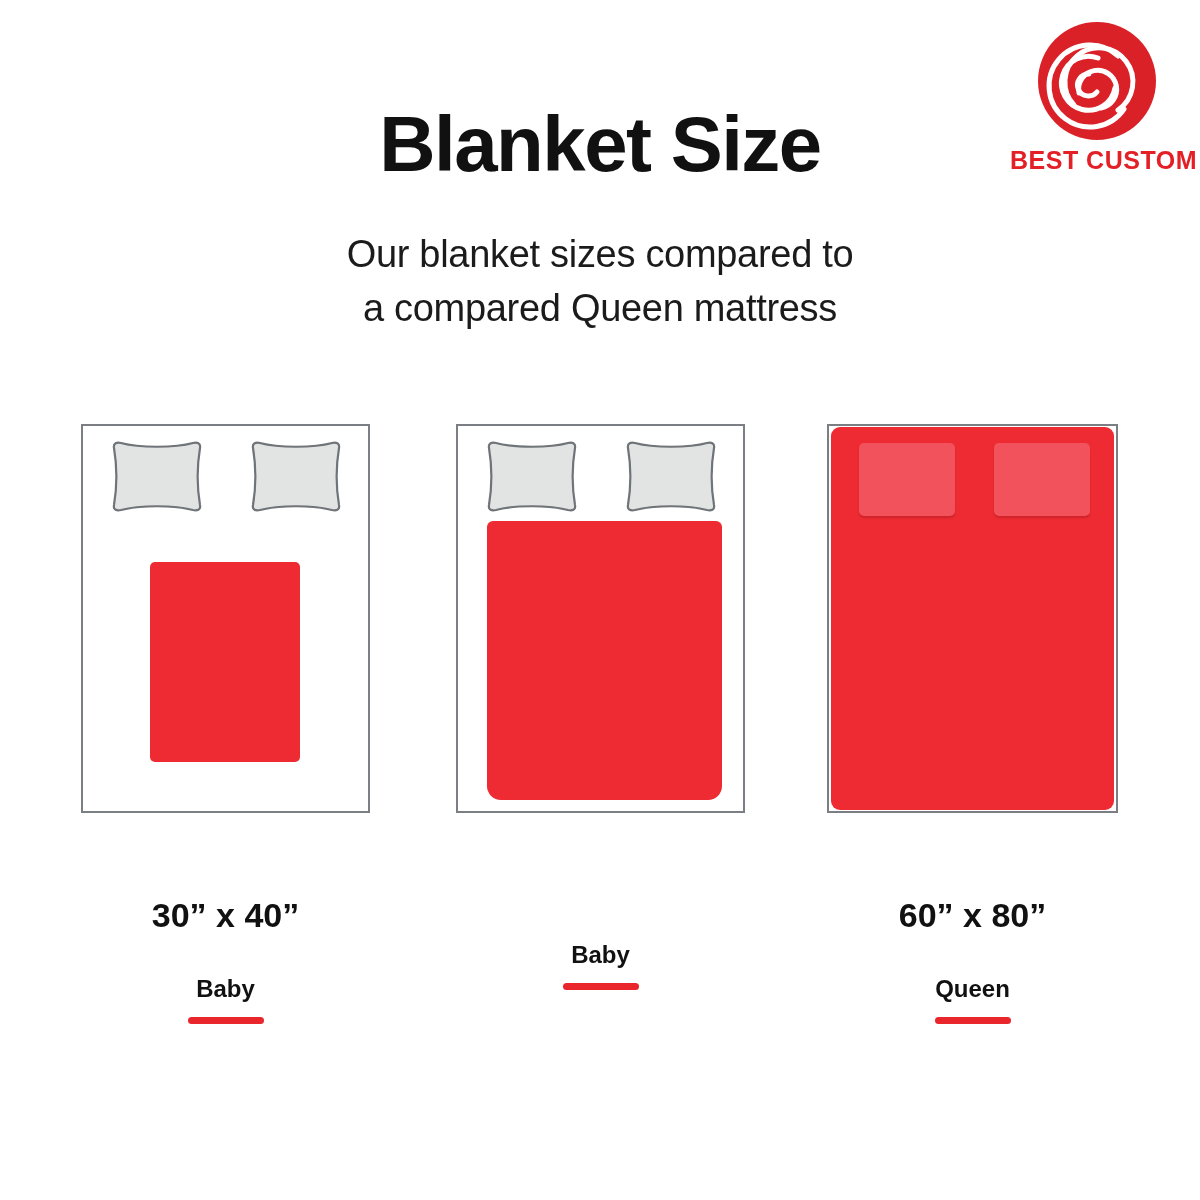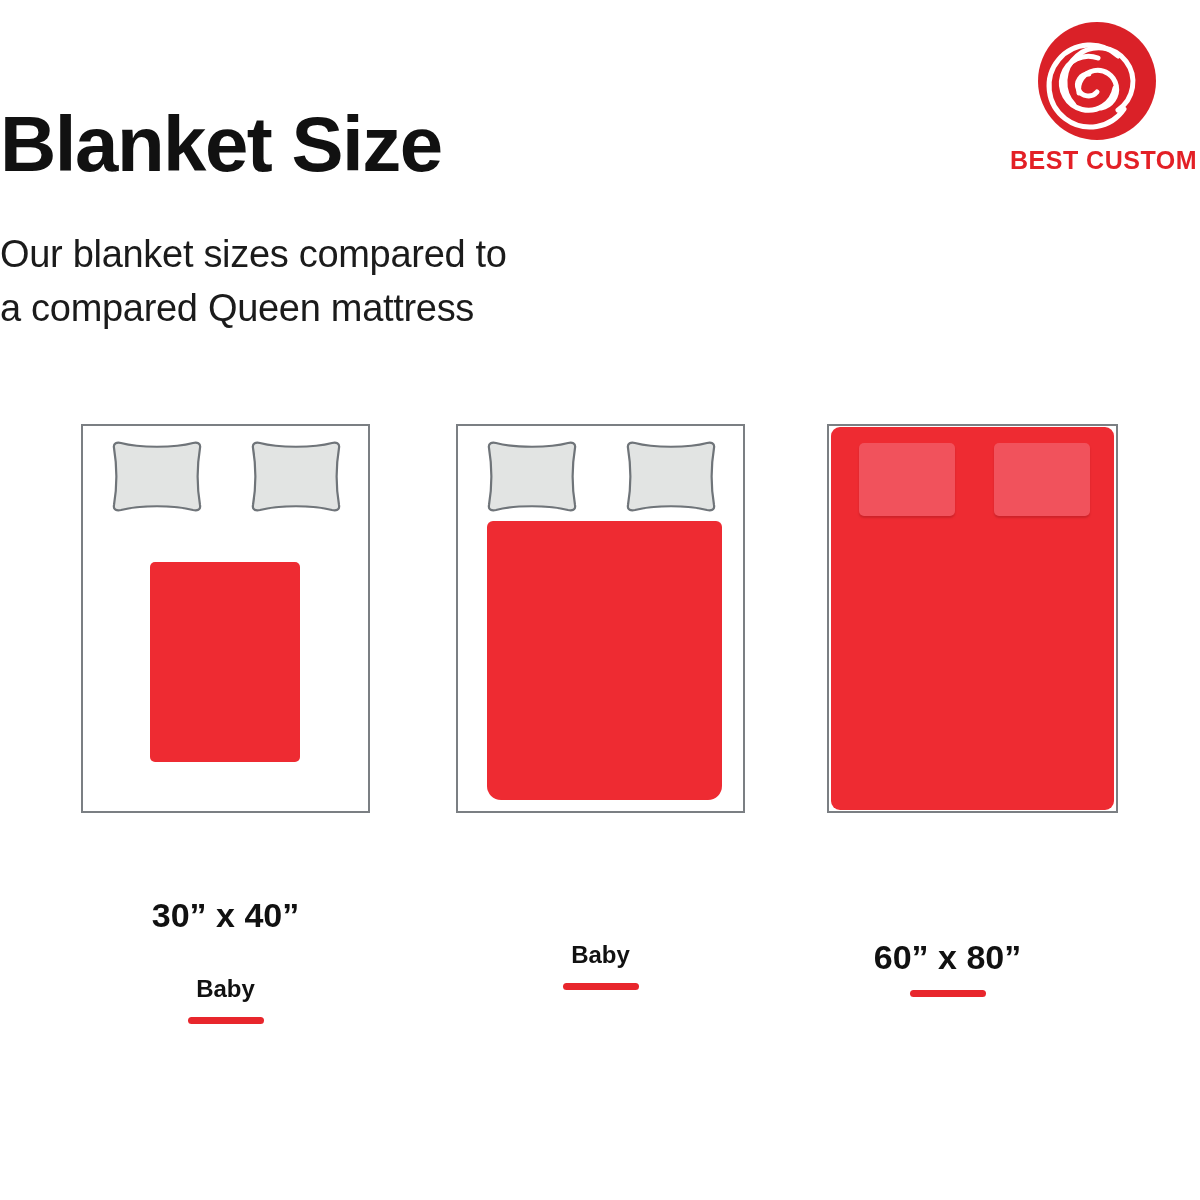"Blanket Size" #page-title { text-align: none -> center }
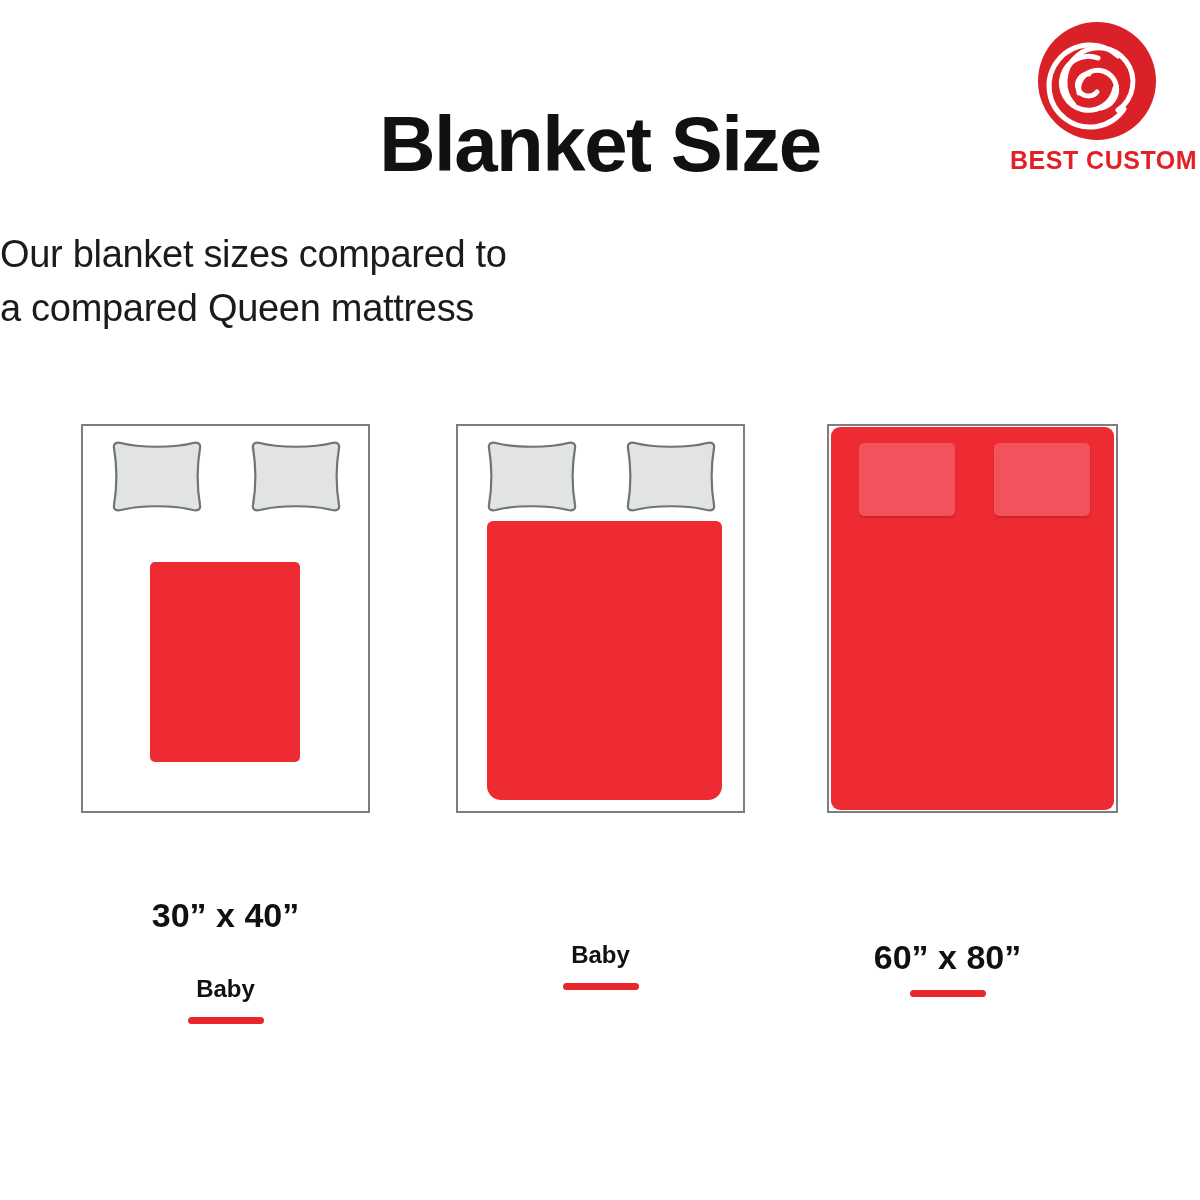"Our blanket sizes compared to" #page-subtitle { text-align: left -> center }
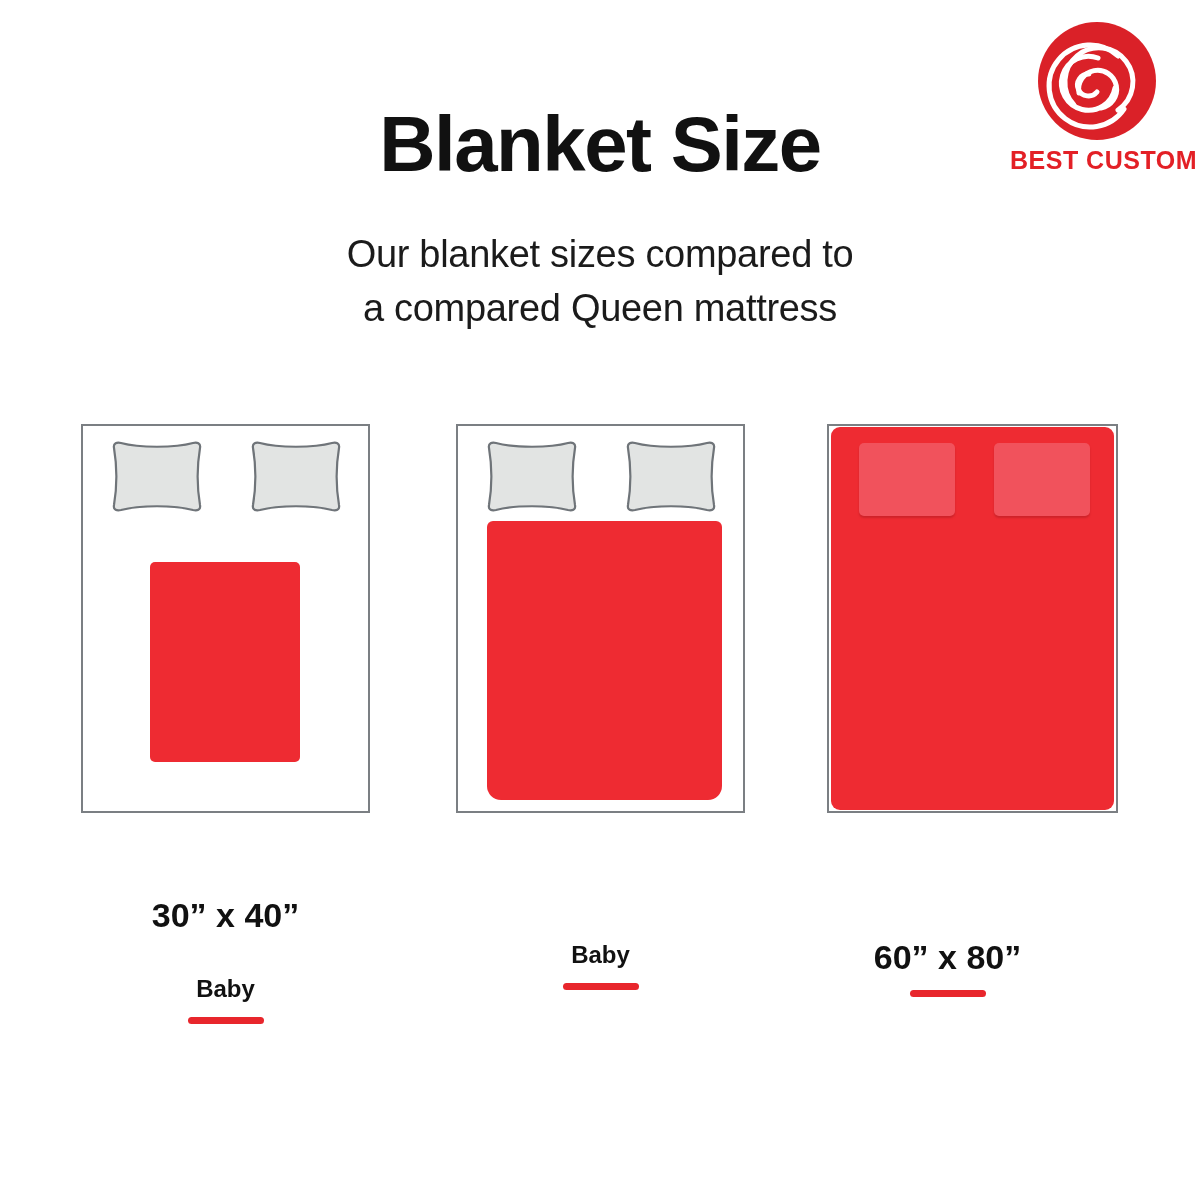"60” x 80”" div.caption-block { left: 802px -> 827px; margin-top: 42px -> none }
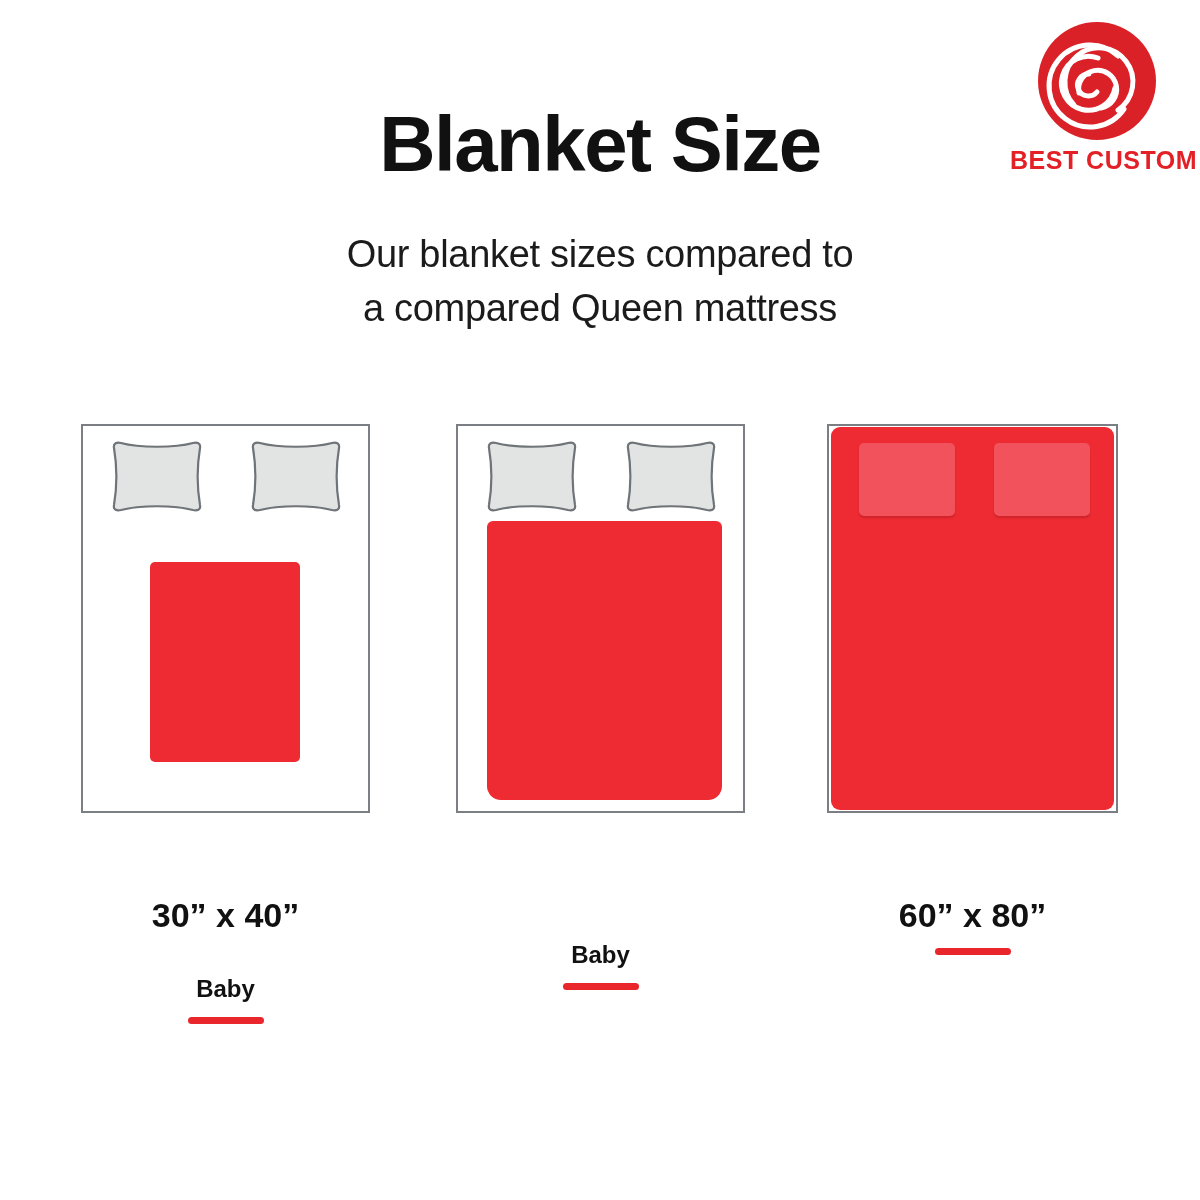"Queen" div.caption-name { html: none -> <div>Queen</div> }
